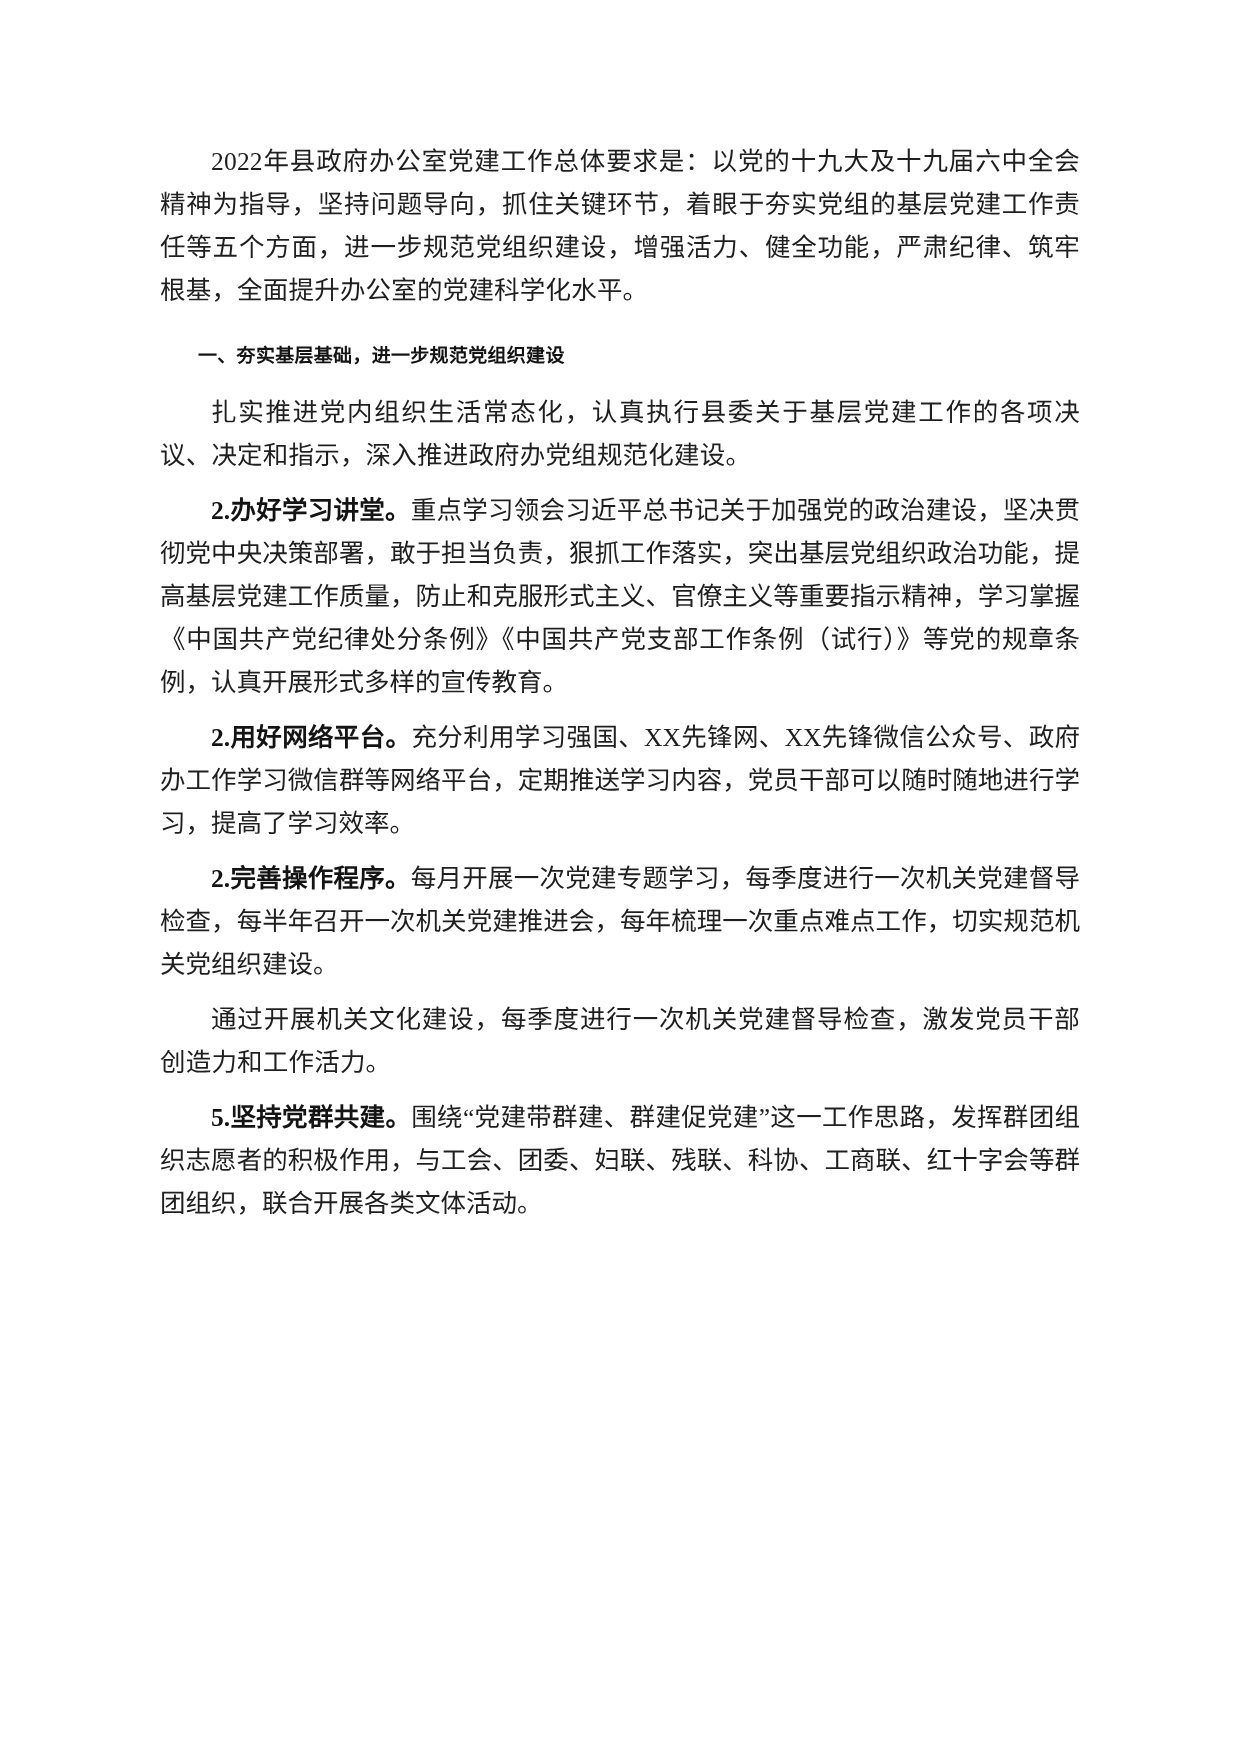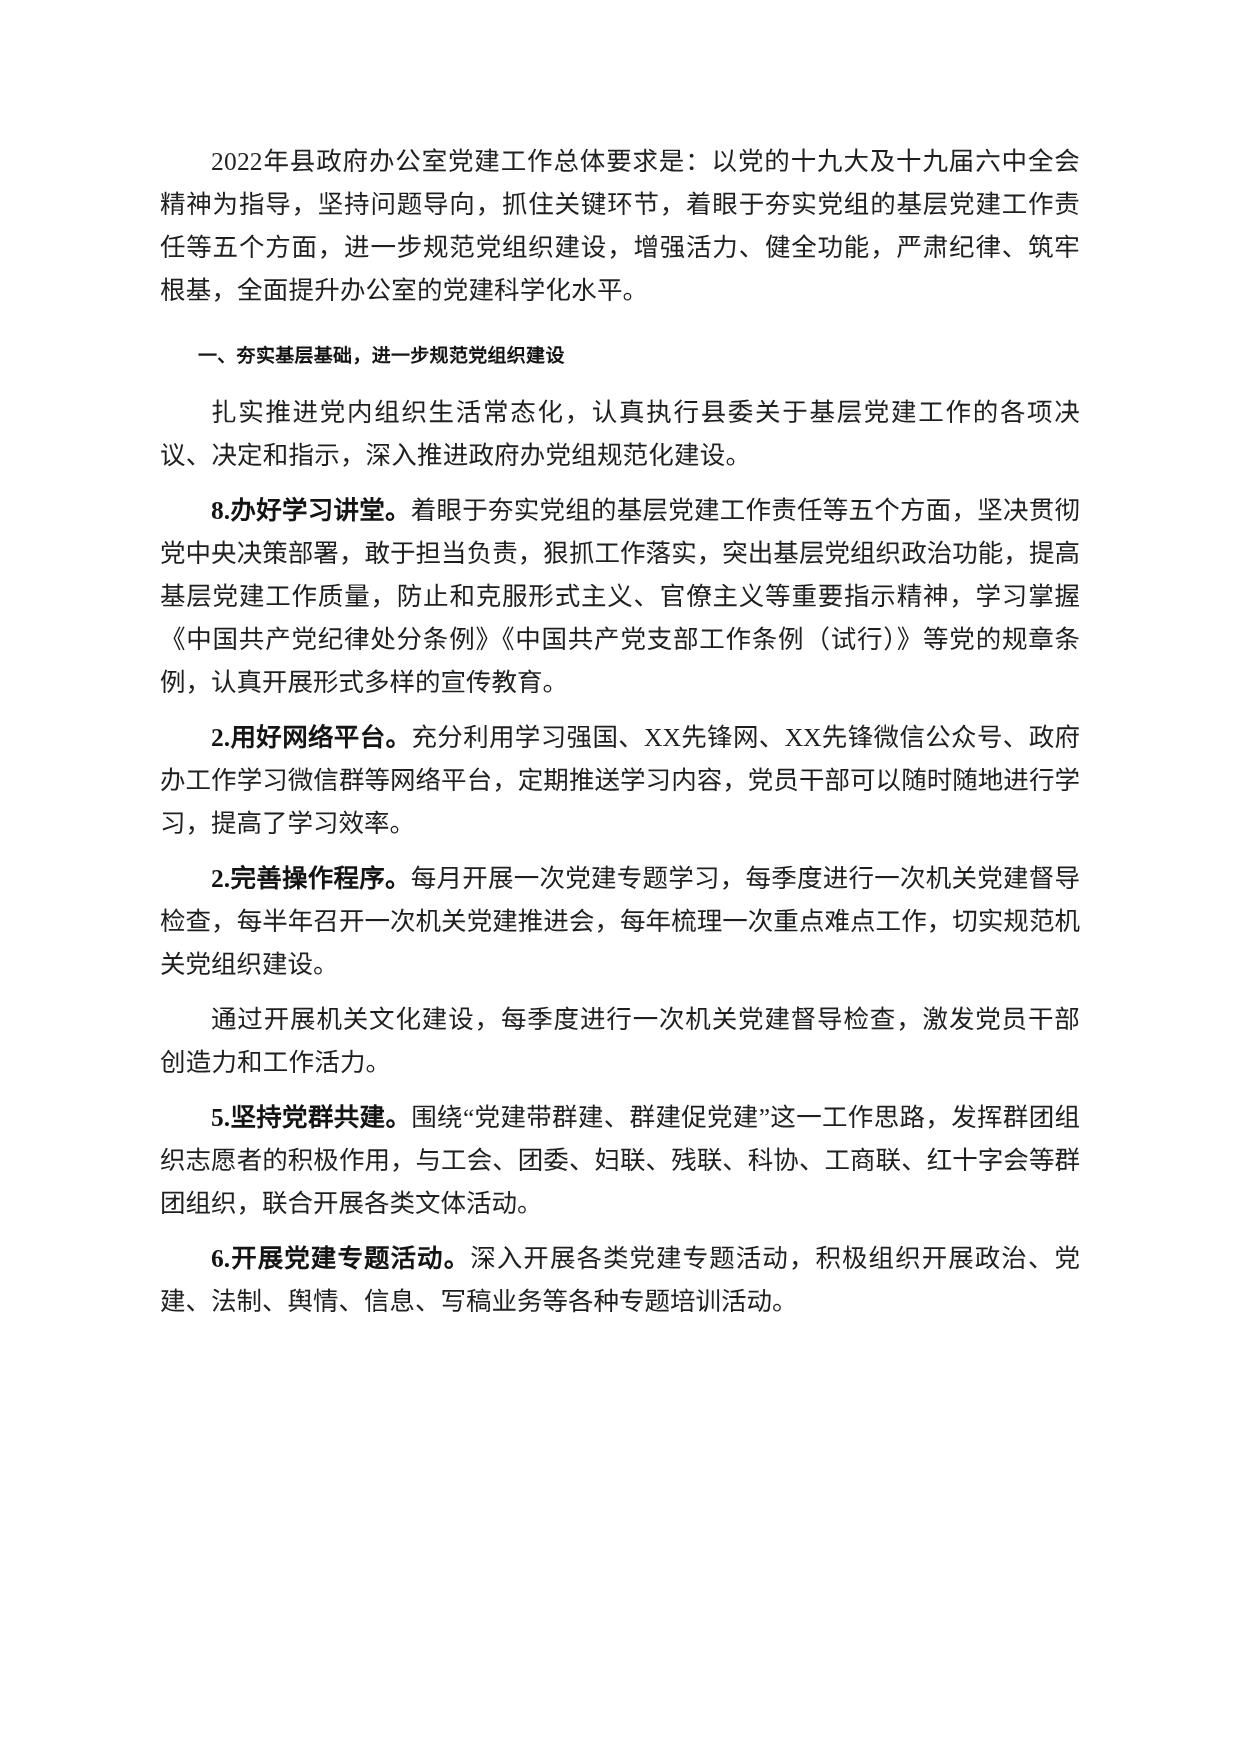"8.办好学习讲堂。" span.lead { text: 8 -> 2 }
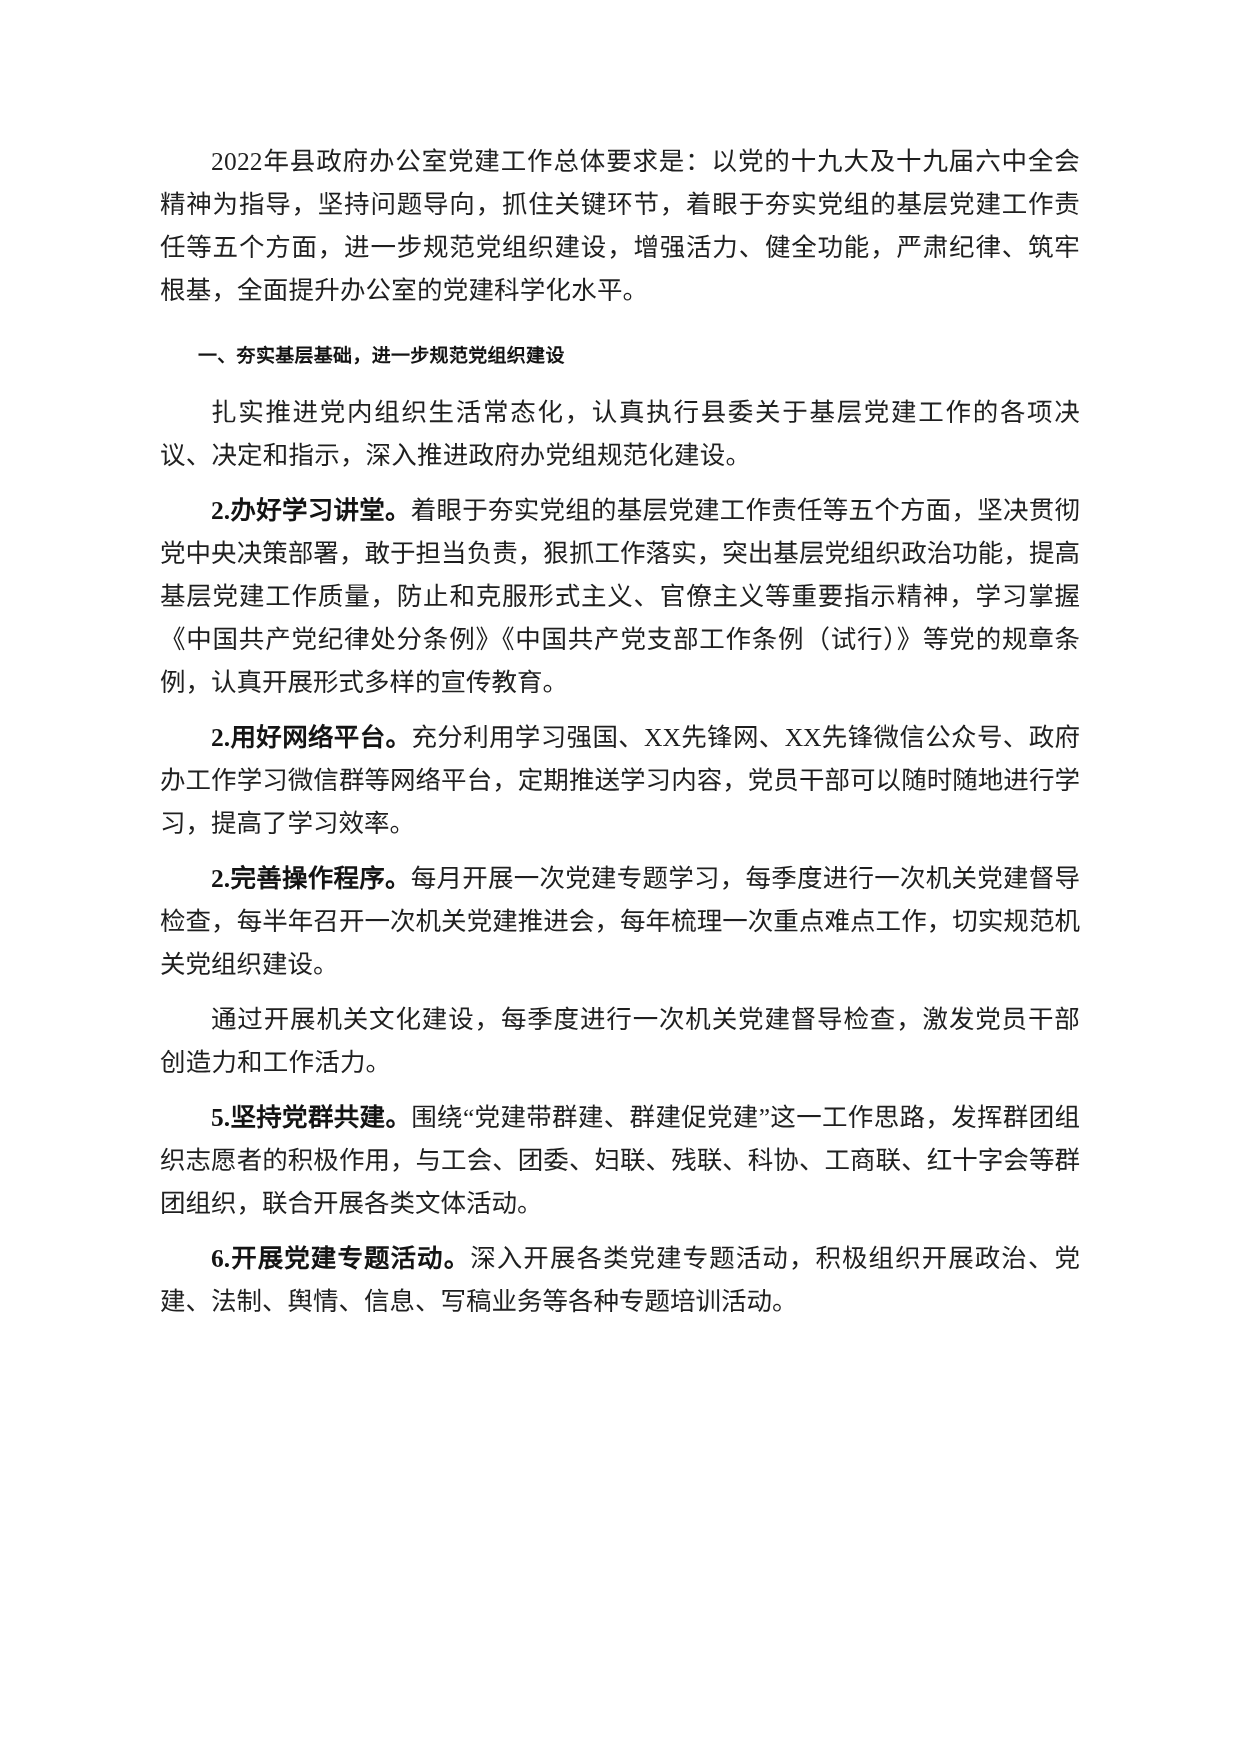"着眼于夯实党组的基层党建工作责任等五个方面，坚决贯彻党中央决策部署，敢于担当负责" span { text: 着眼于夯实党组的基层党建工作责任等五个方面 -> 重点学习领会习近平总书记关于加强党的政治建设 }
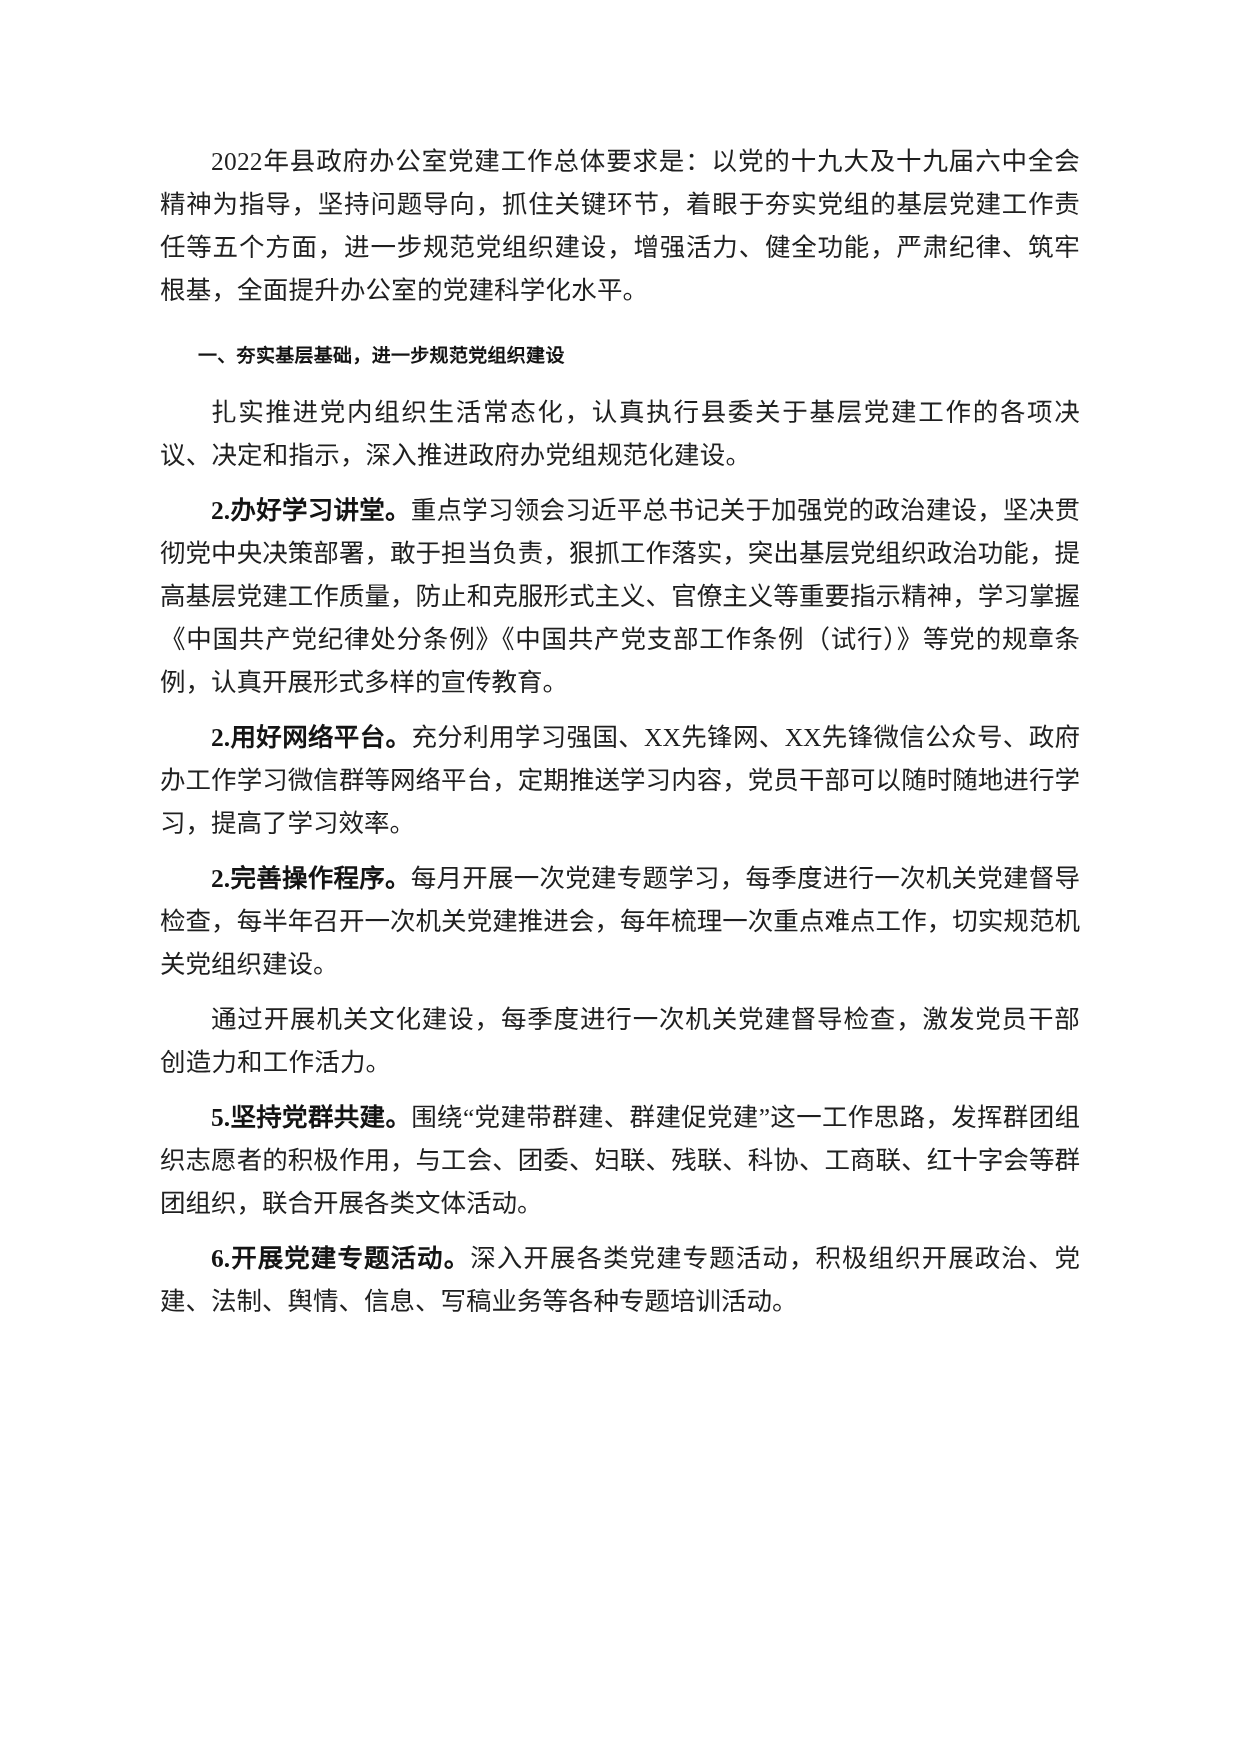"6.开展党建专题活动。深入开展各类党建专题活动，积极组织开展政治、党建、法制、舆" p.item { html: <p> <span>6.开展党建专题活动。</span><span>深入开展各类党建专题活动，积极组织开展政治、党建、法制、舆情、信息、写稿业务等各种专题培训活动。</span> </p> -> none }
